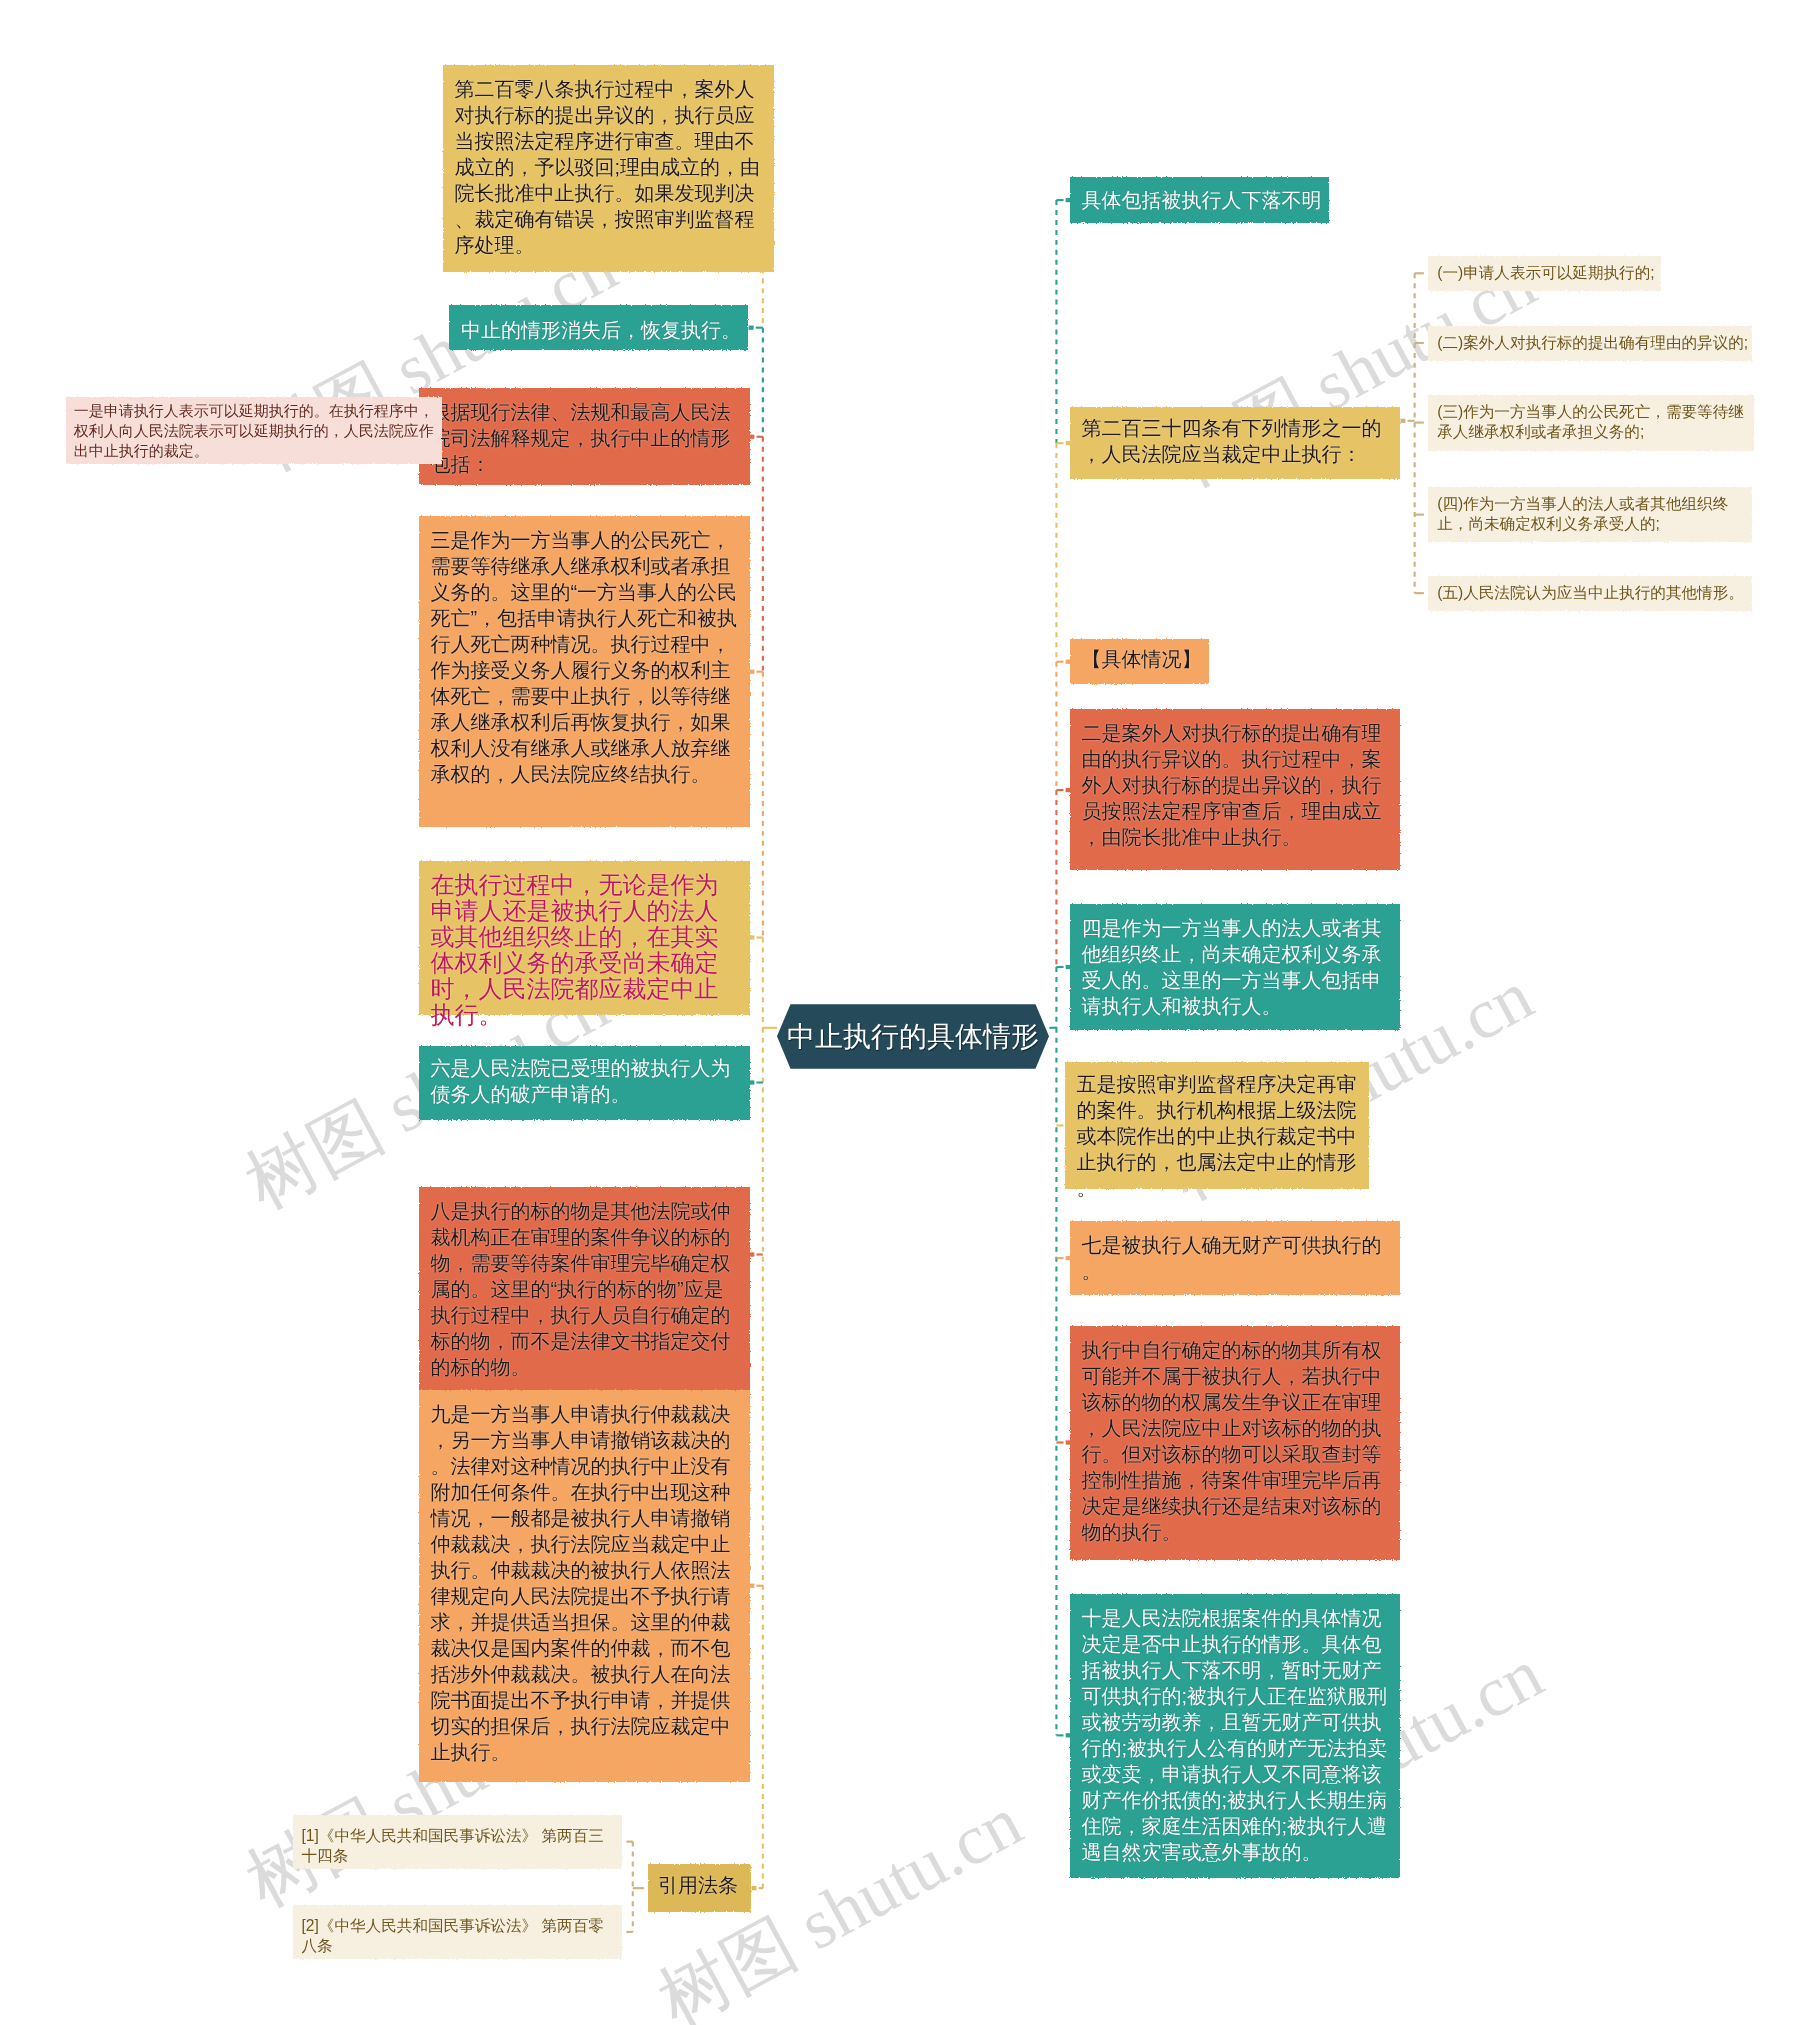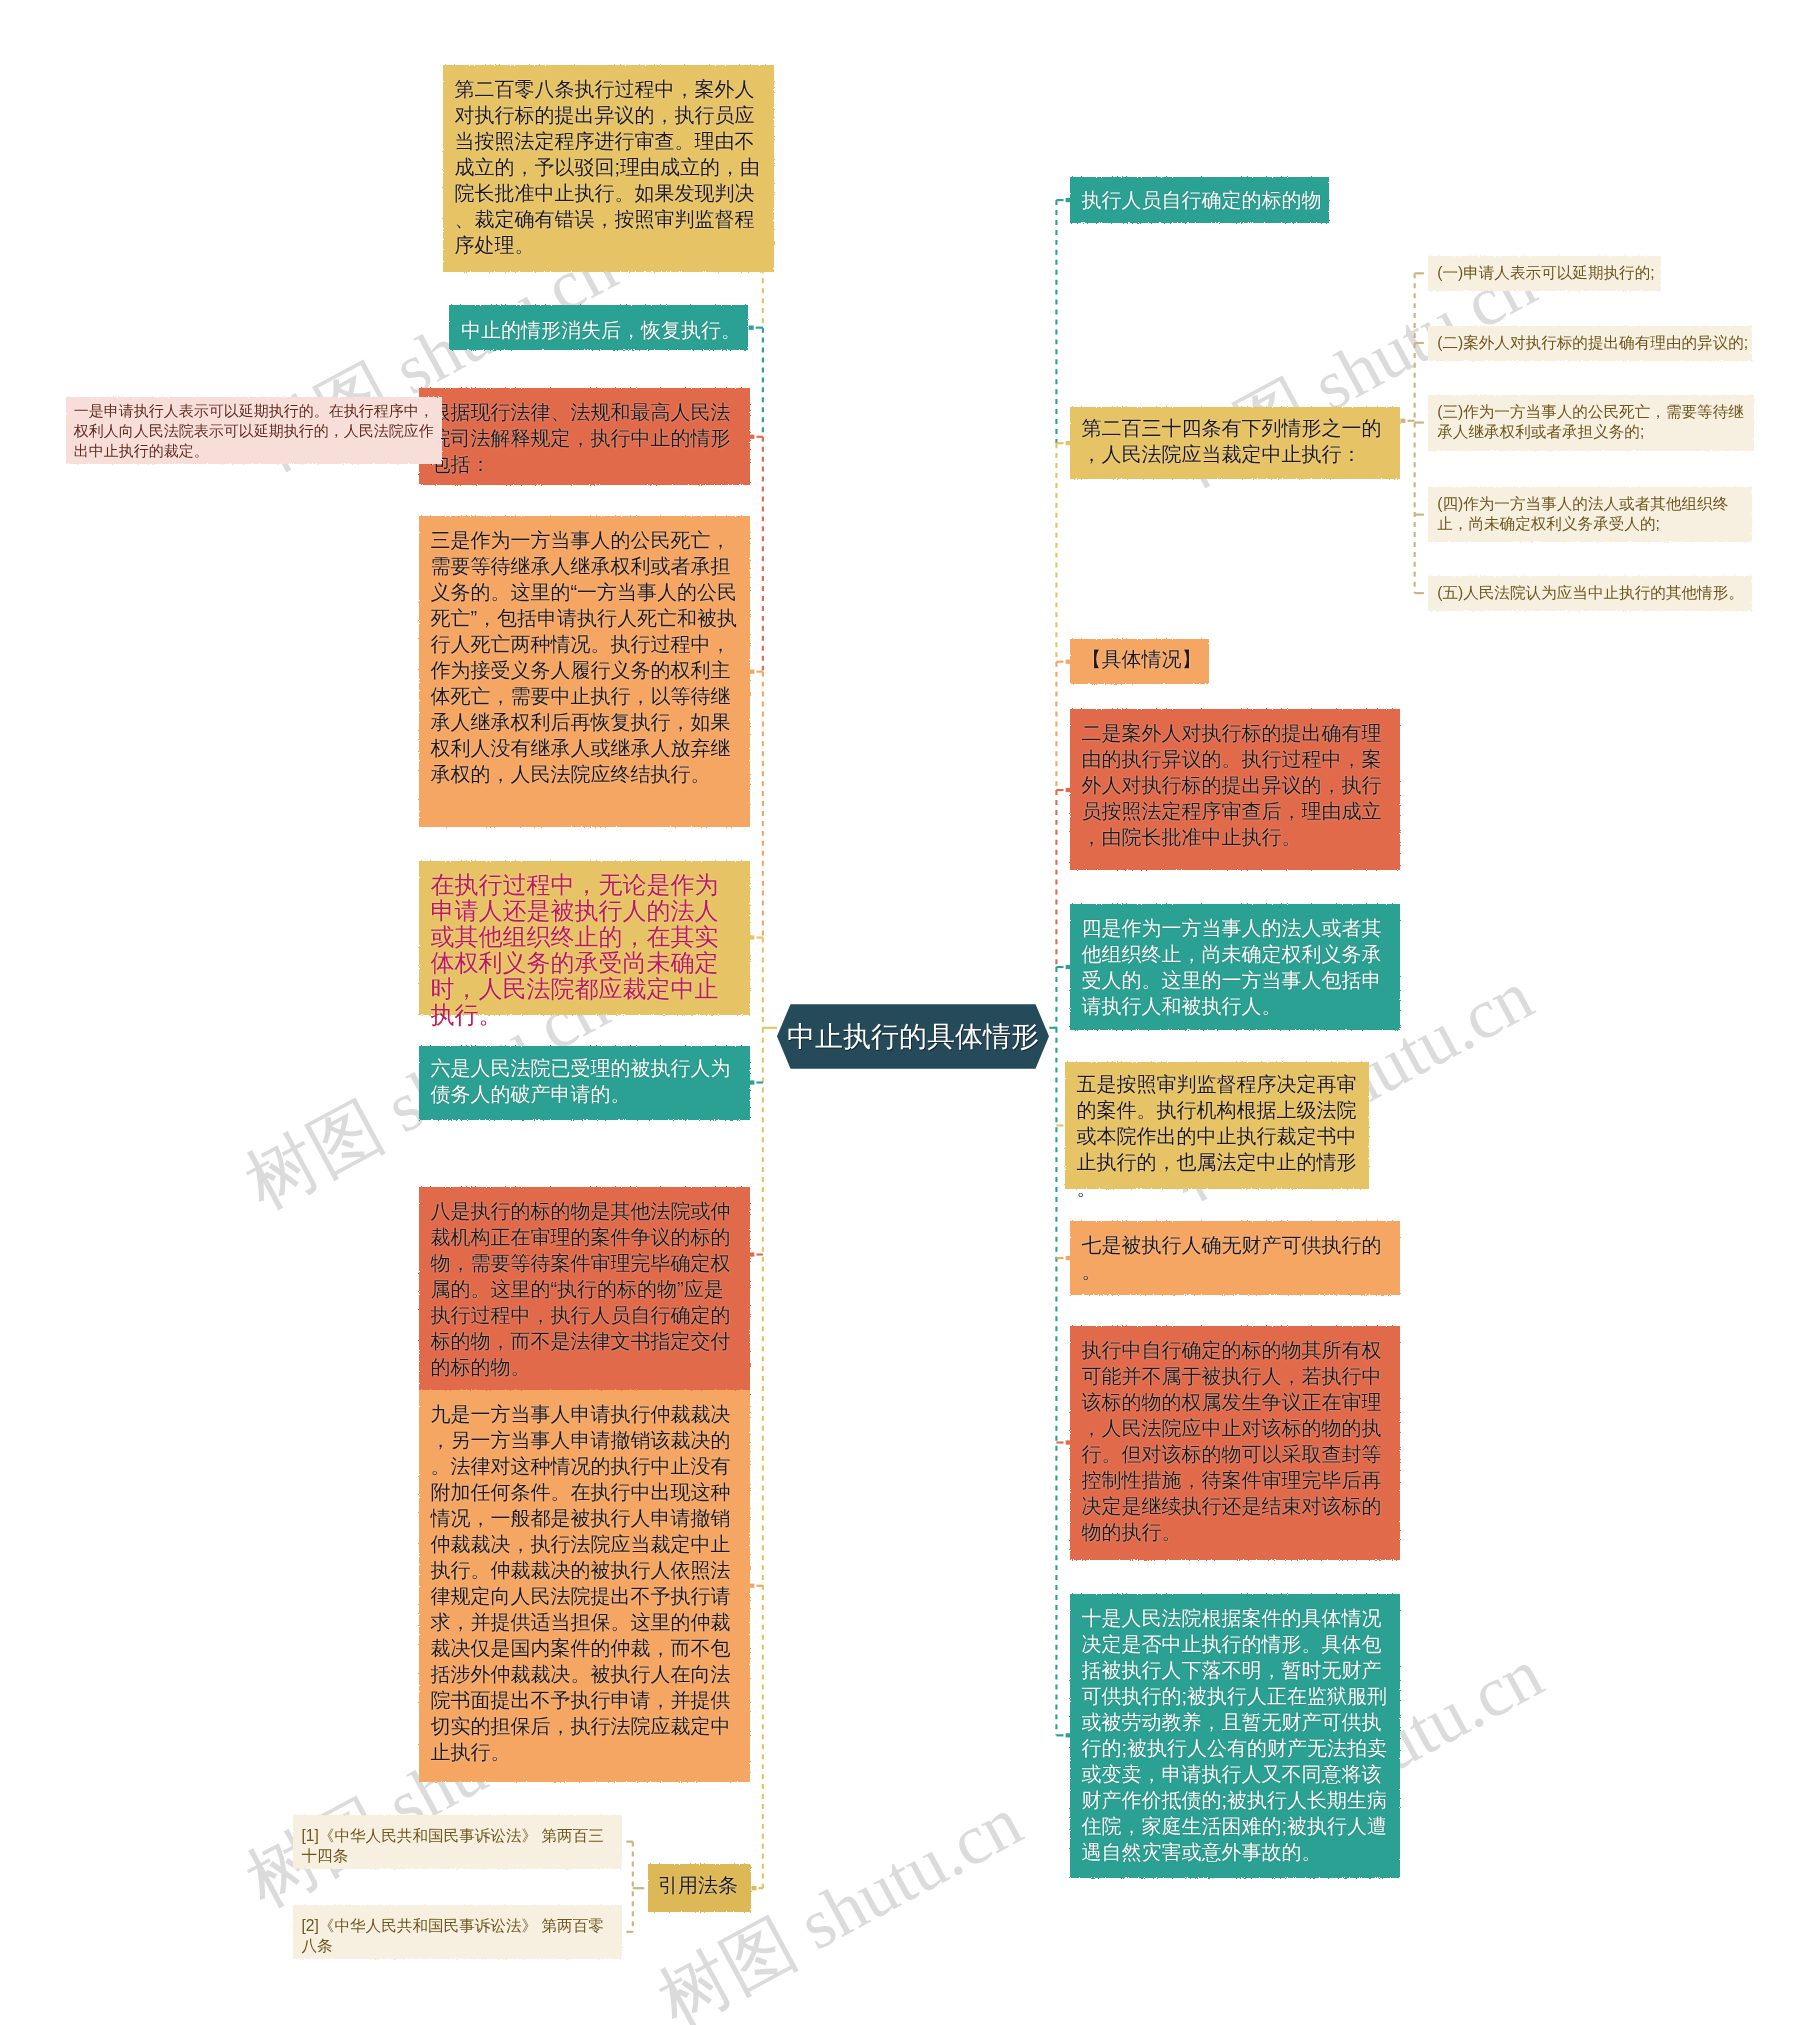"执行人员自行确定的标的物" span.label { text: 执行人员自行确定的标的物 -> 具体包括被执行人下落不明 }
